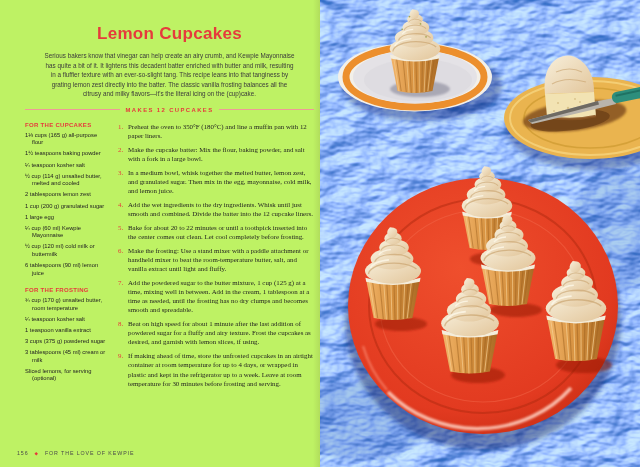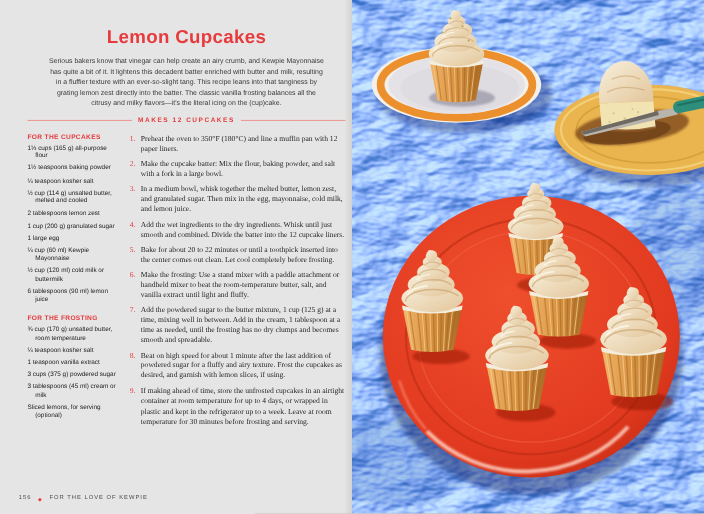"Lemon Cupcakes" .page-left { background: #e5e5e5 -> #bef264 }
